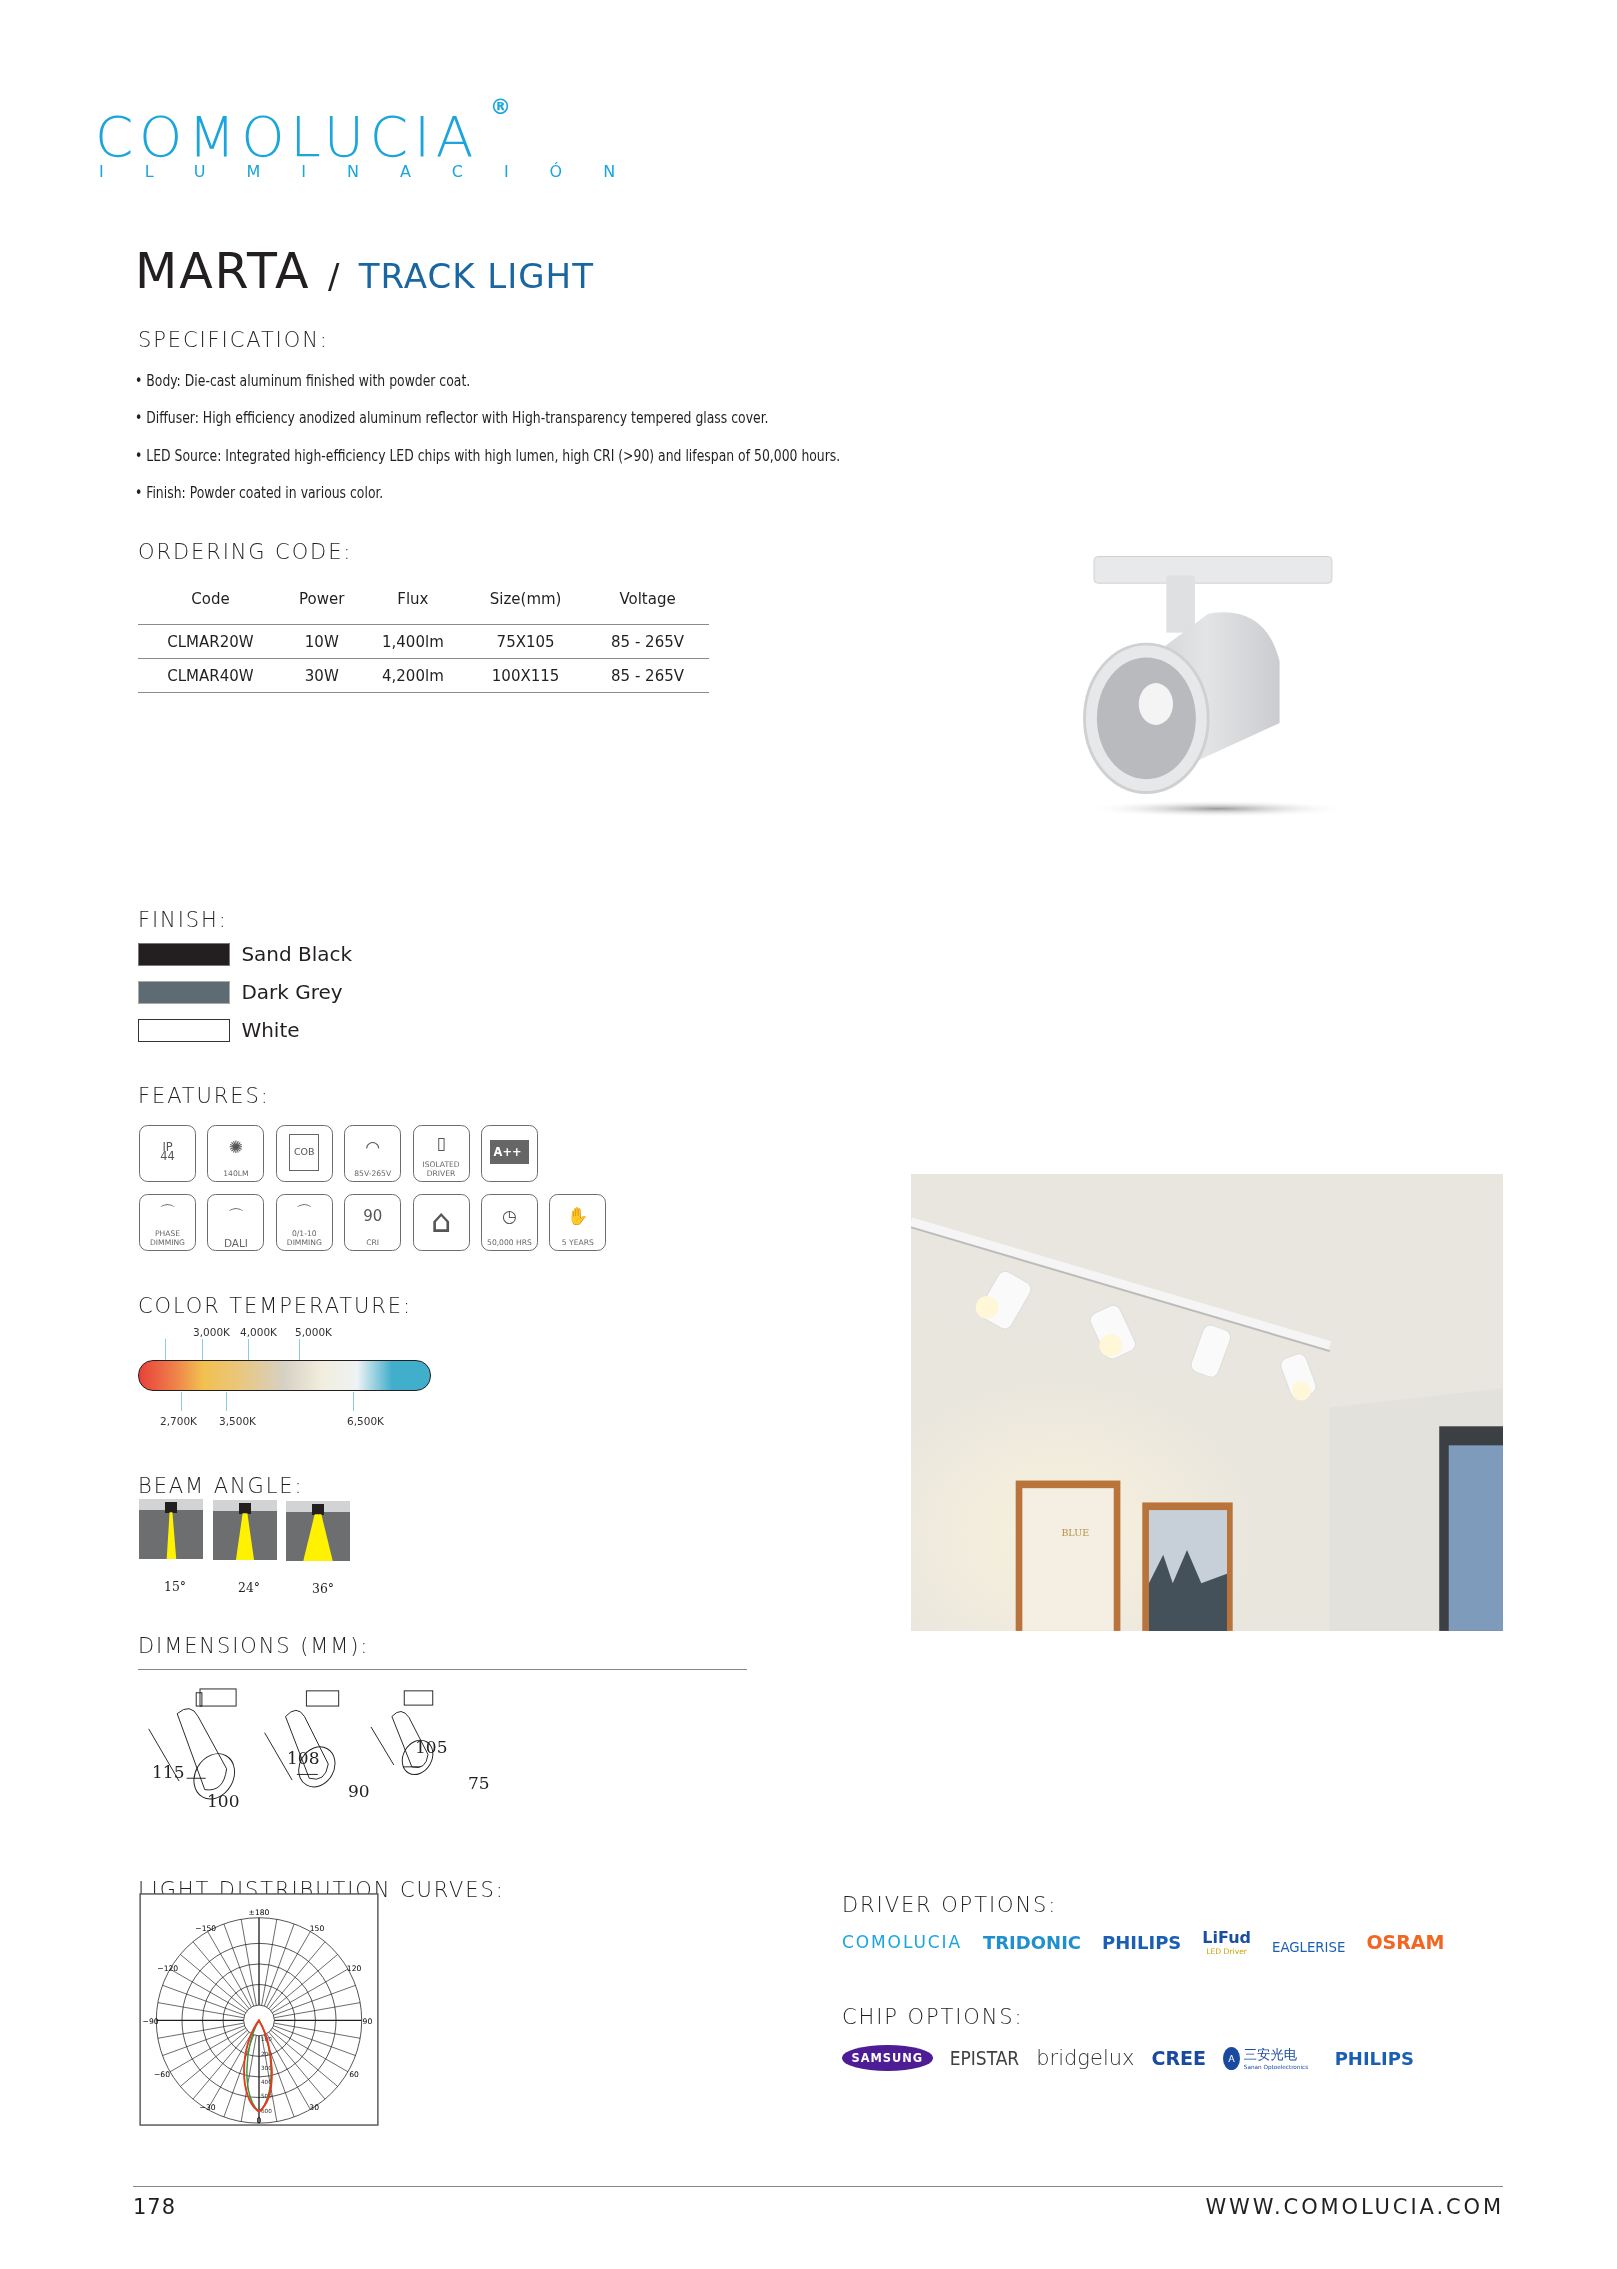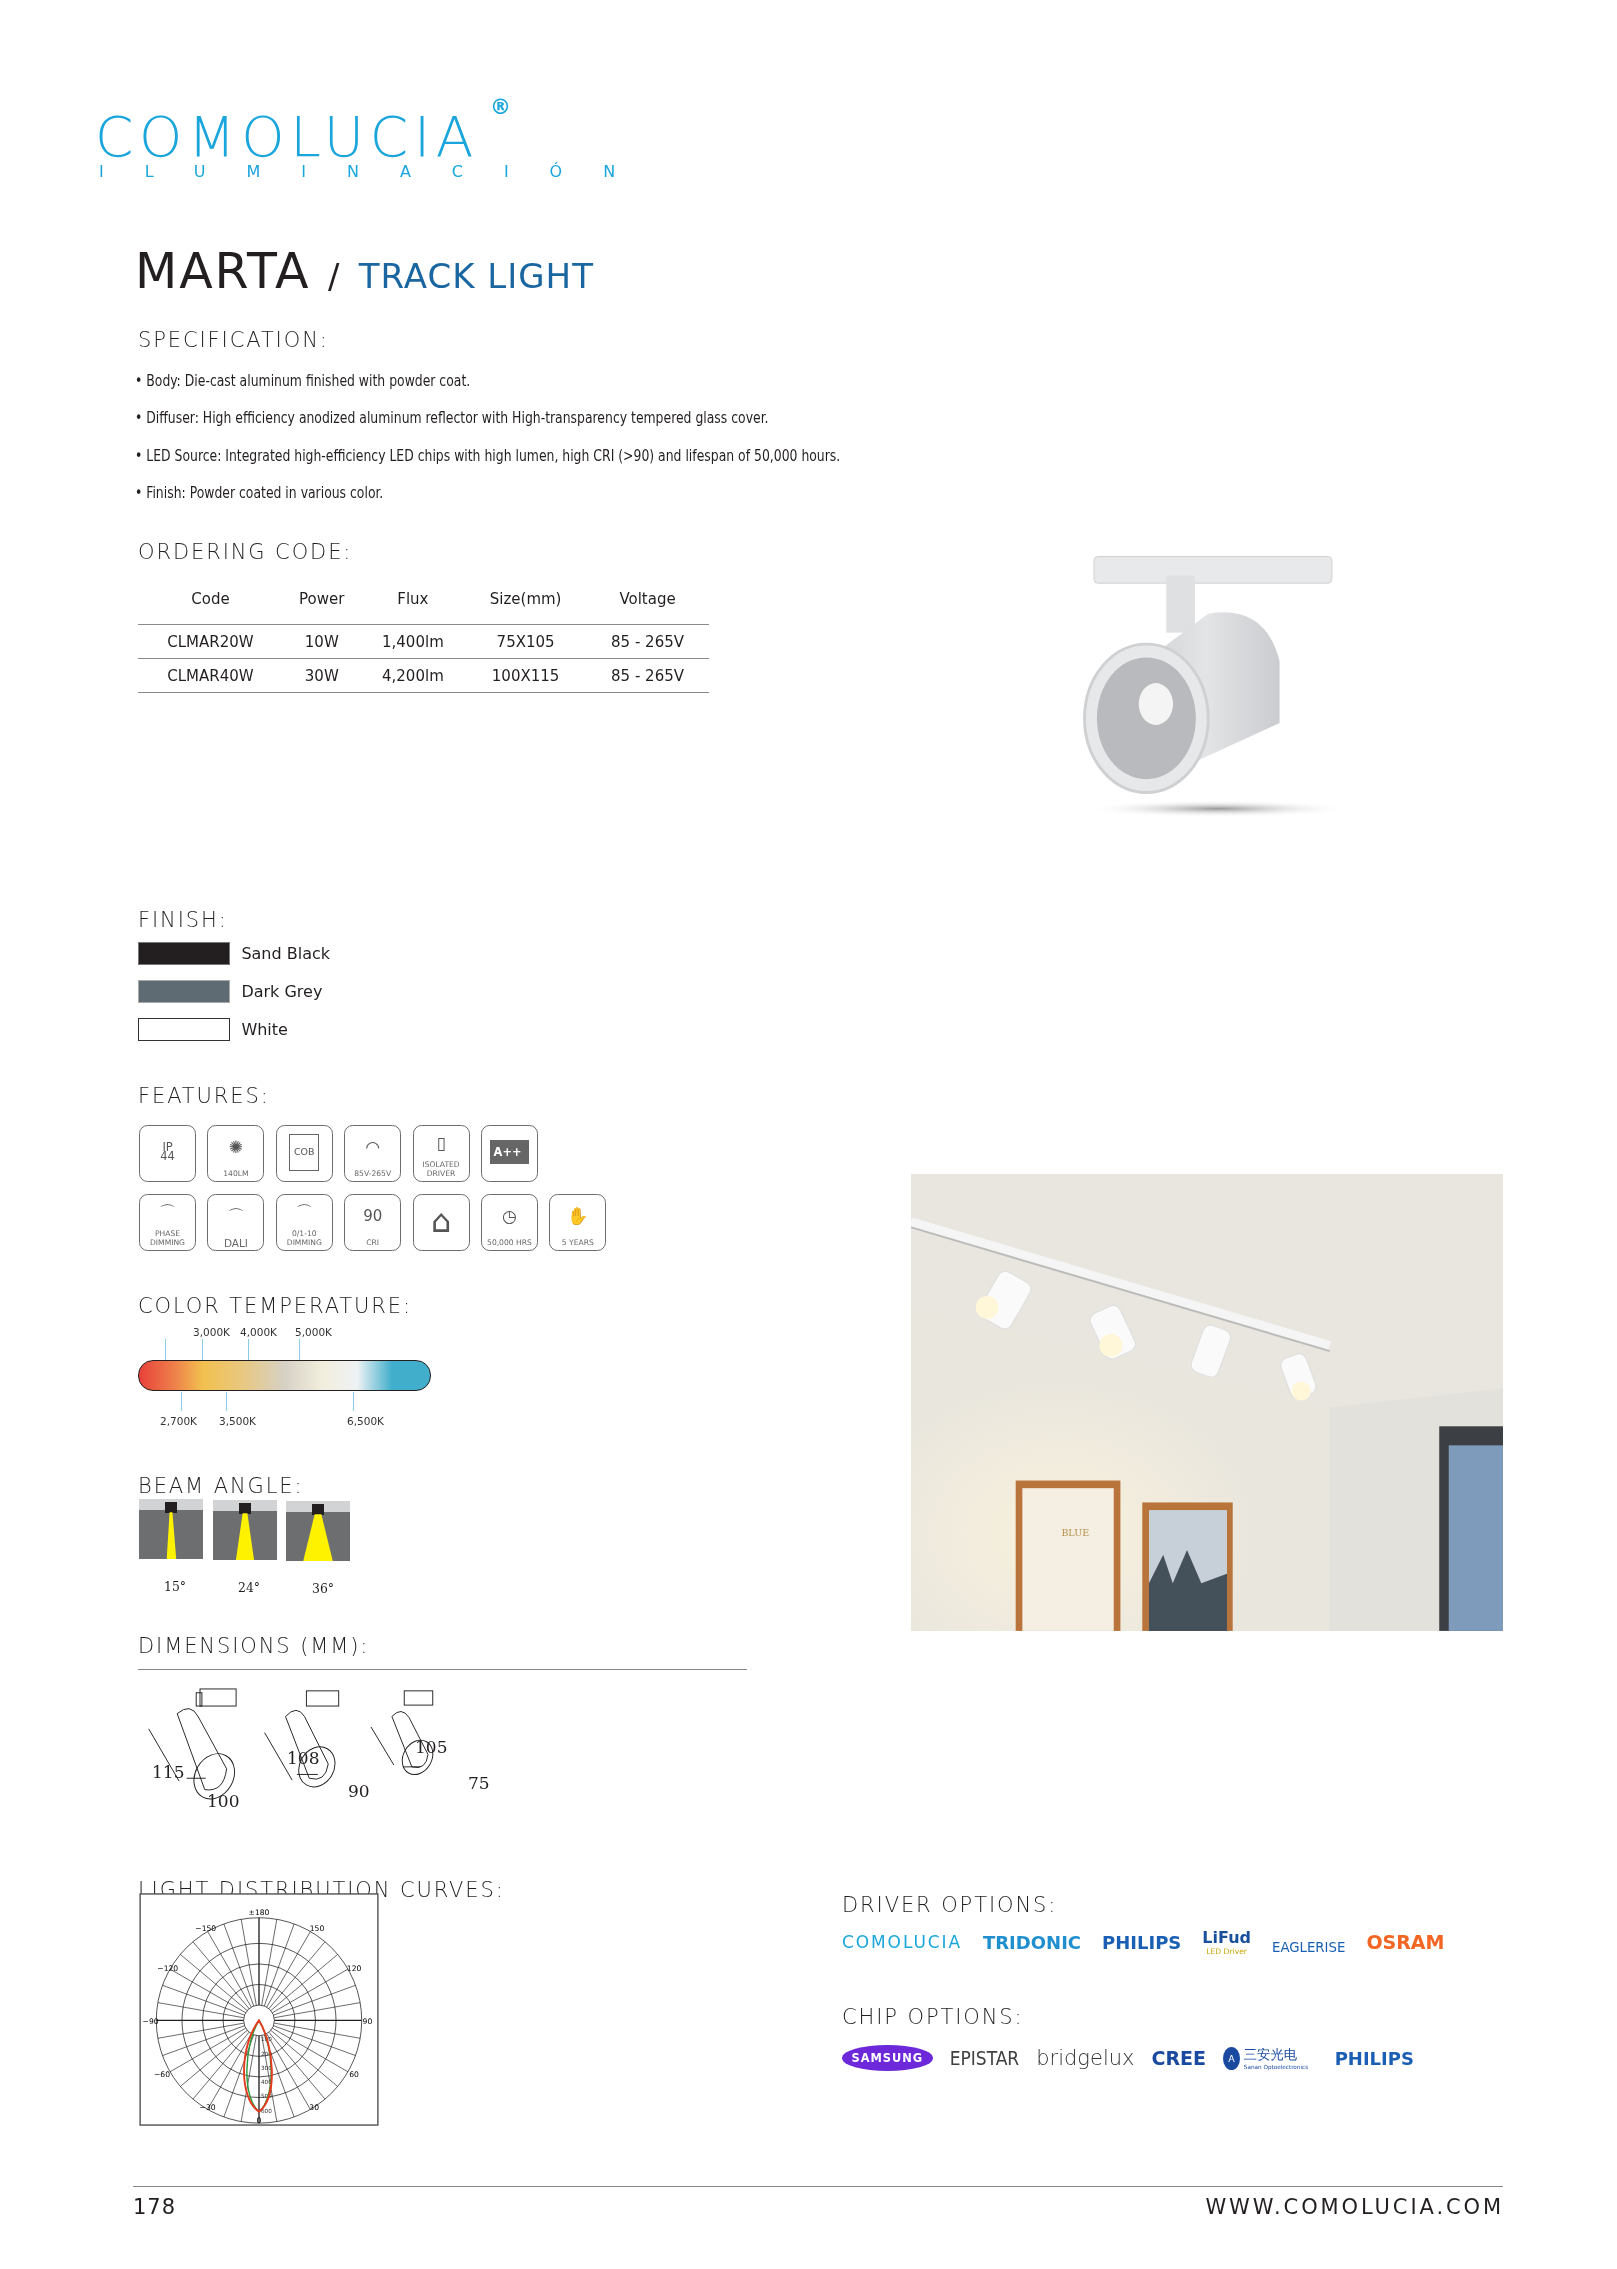"Sand Black" .fin-label { font-size: 16px -> 20px }
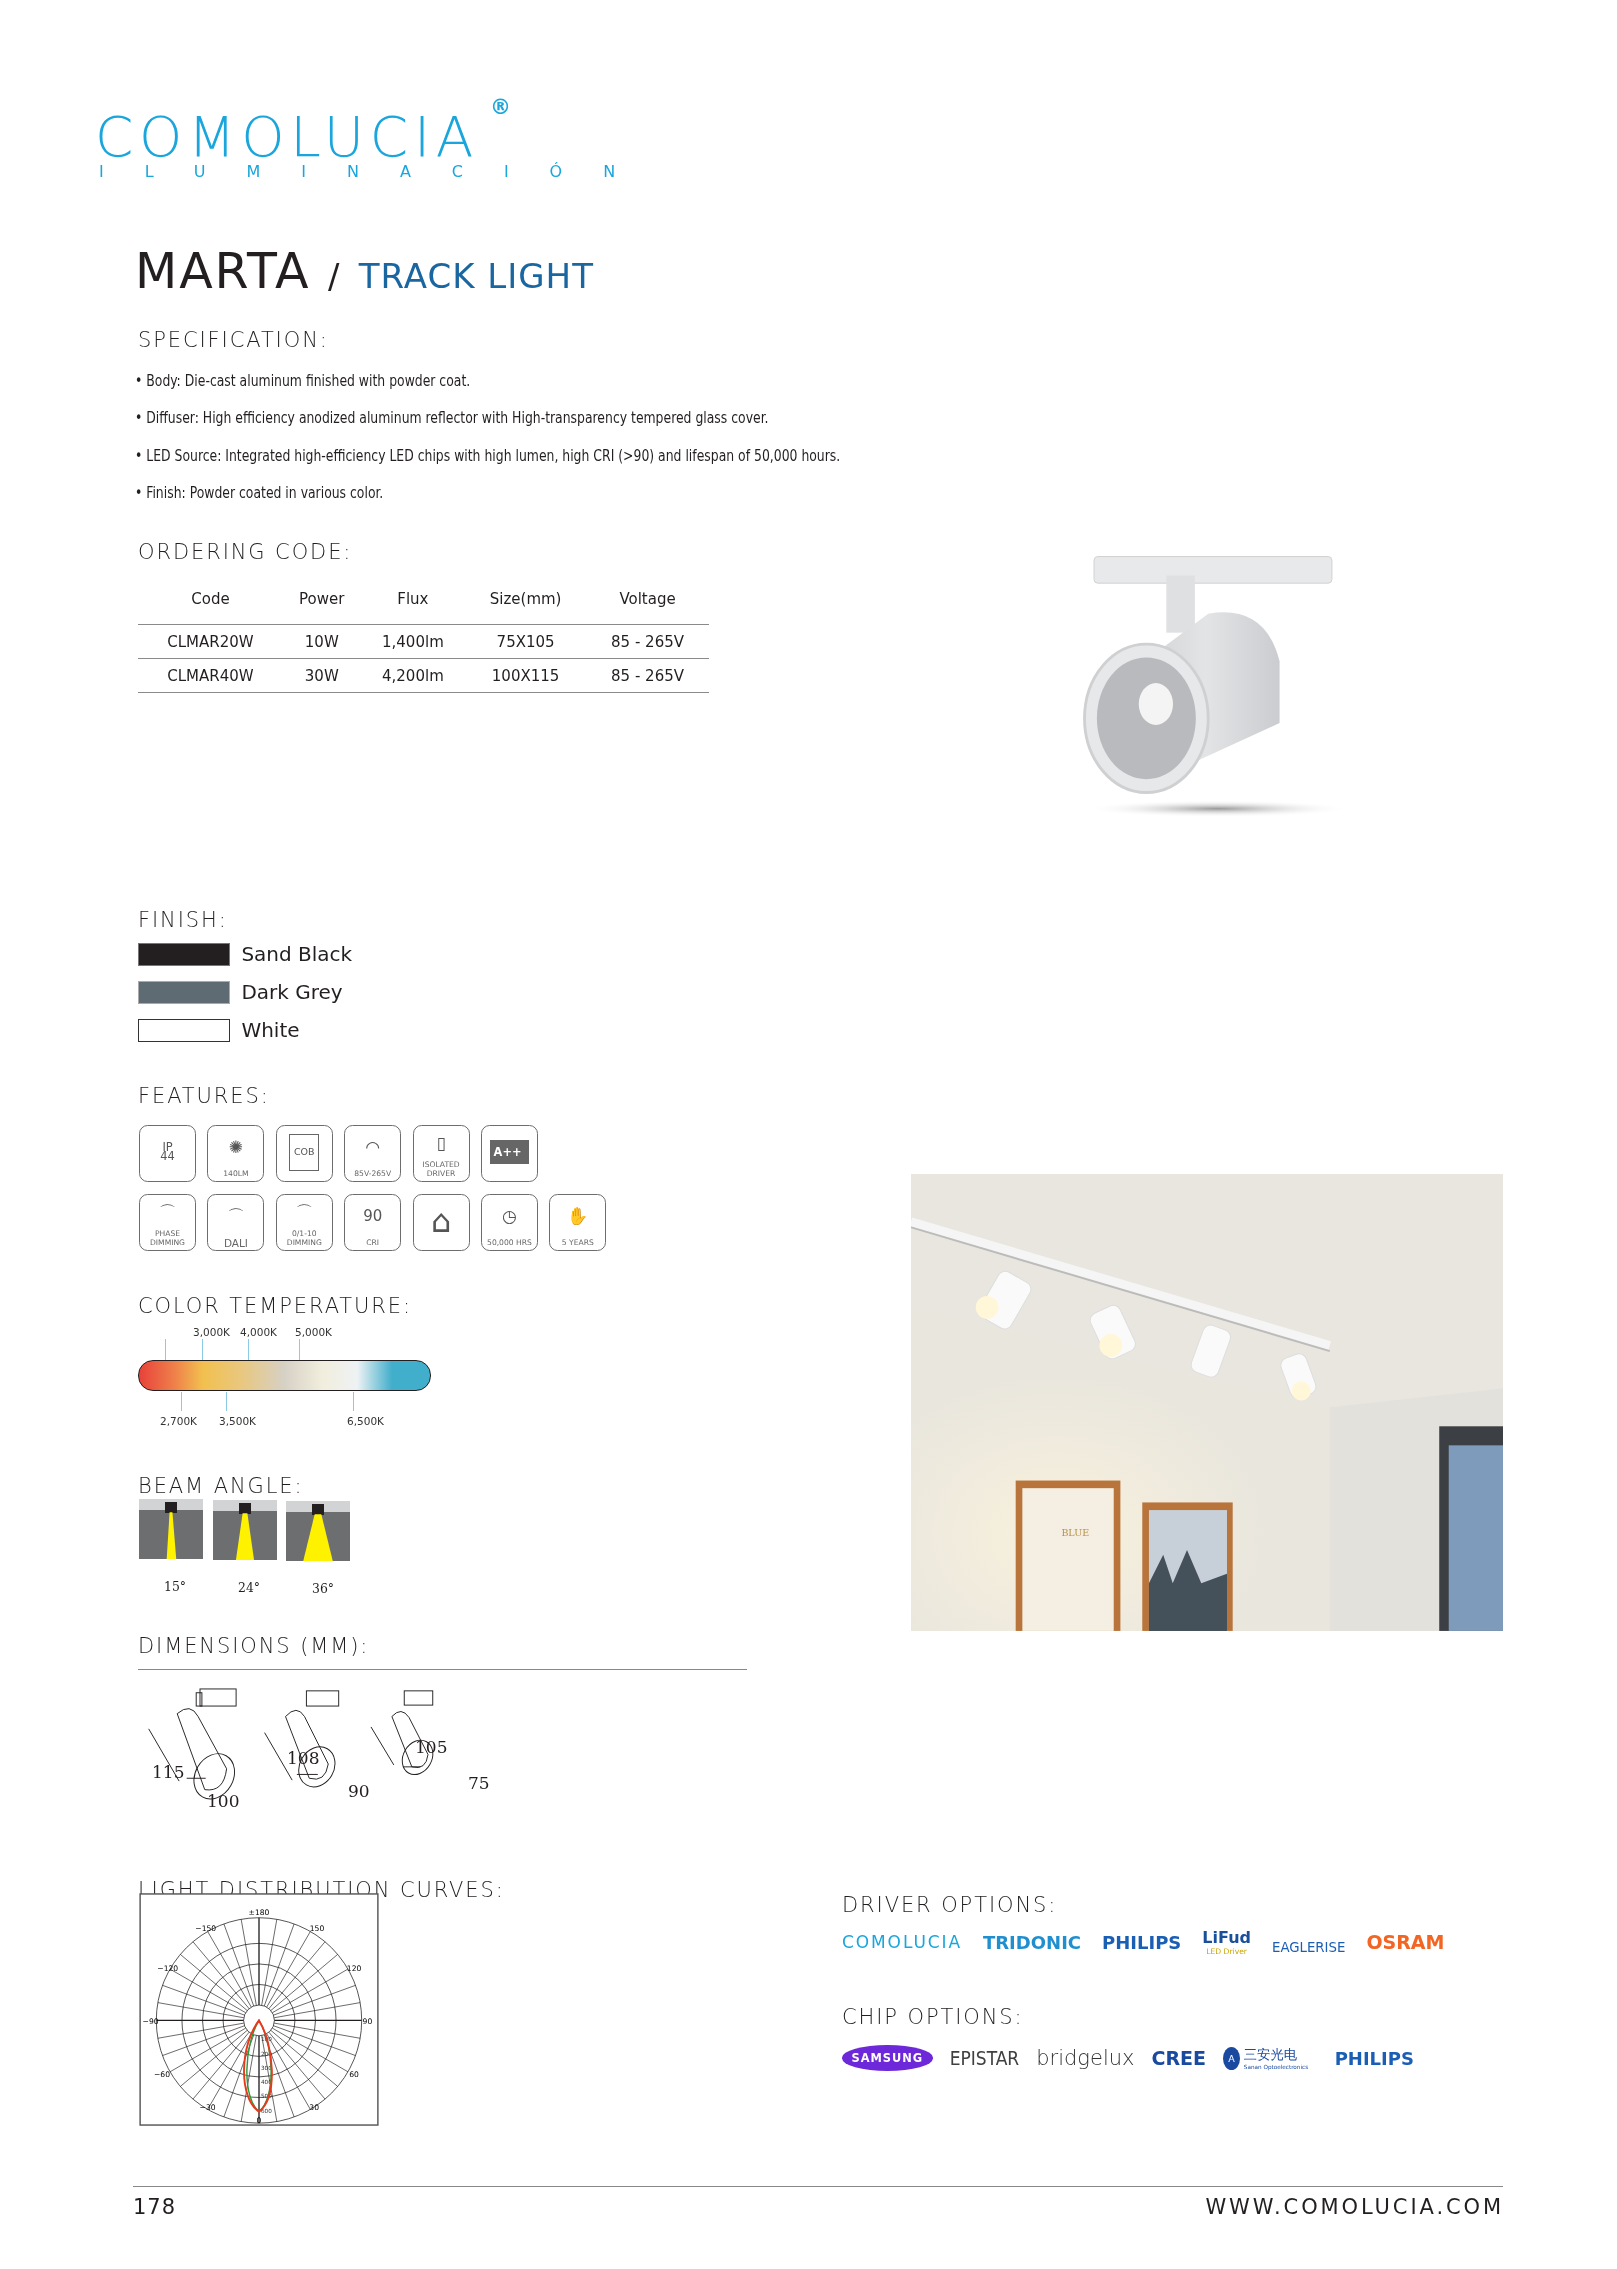"SAMSUNG" span.brand { background: #6d28d9 -> #4c1d95 }
